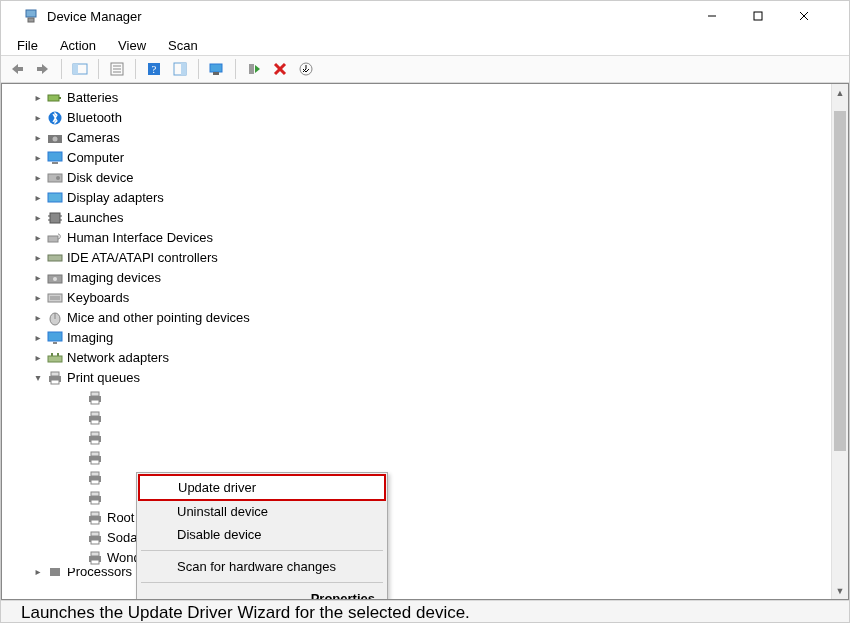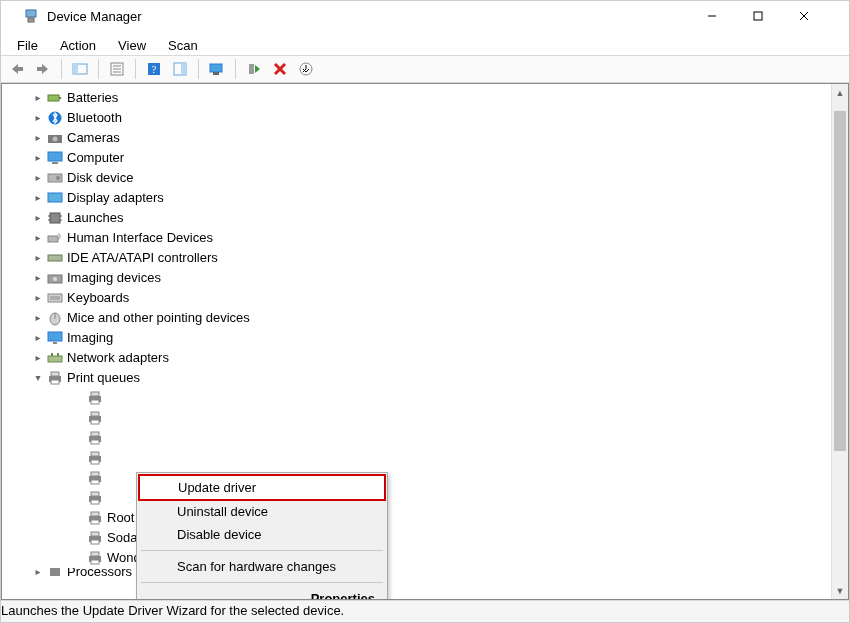"Launches the Update Driver Wizard" .statusbar { font-size: 13px -> 17px; padding: 2px 0 -> 2px 20px }
